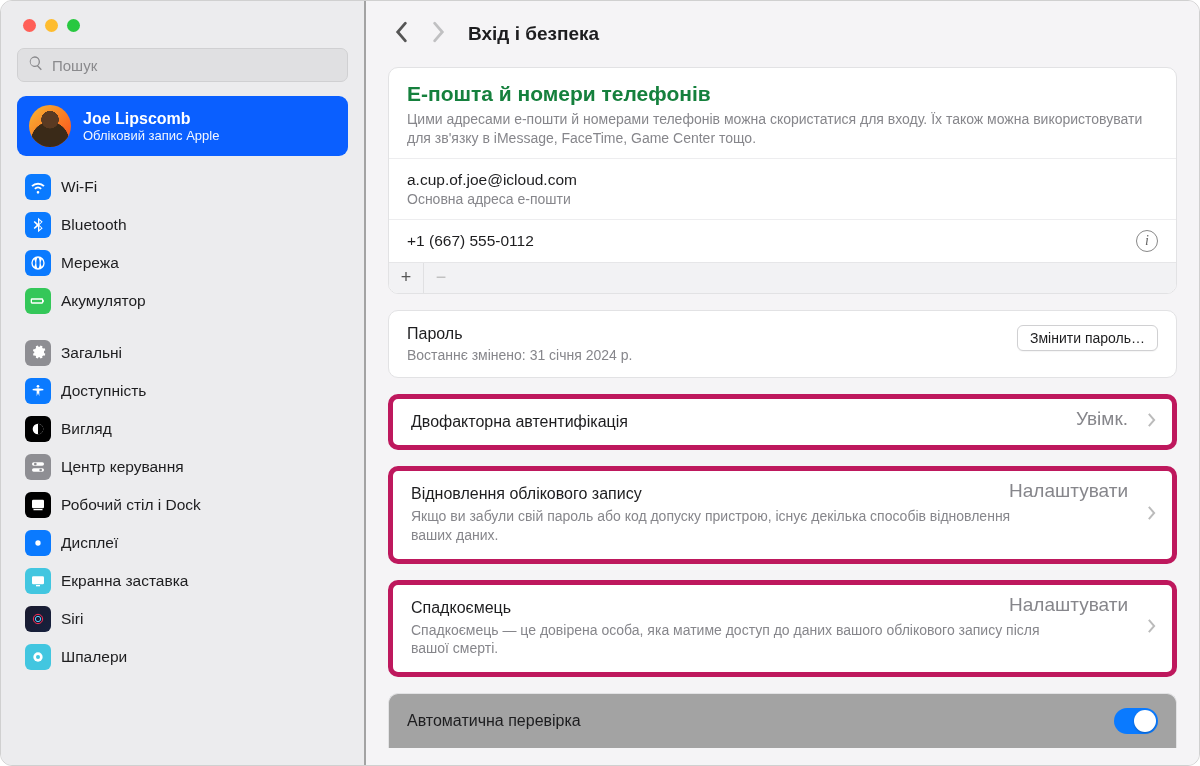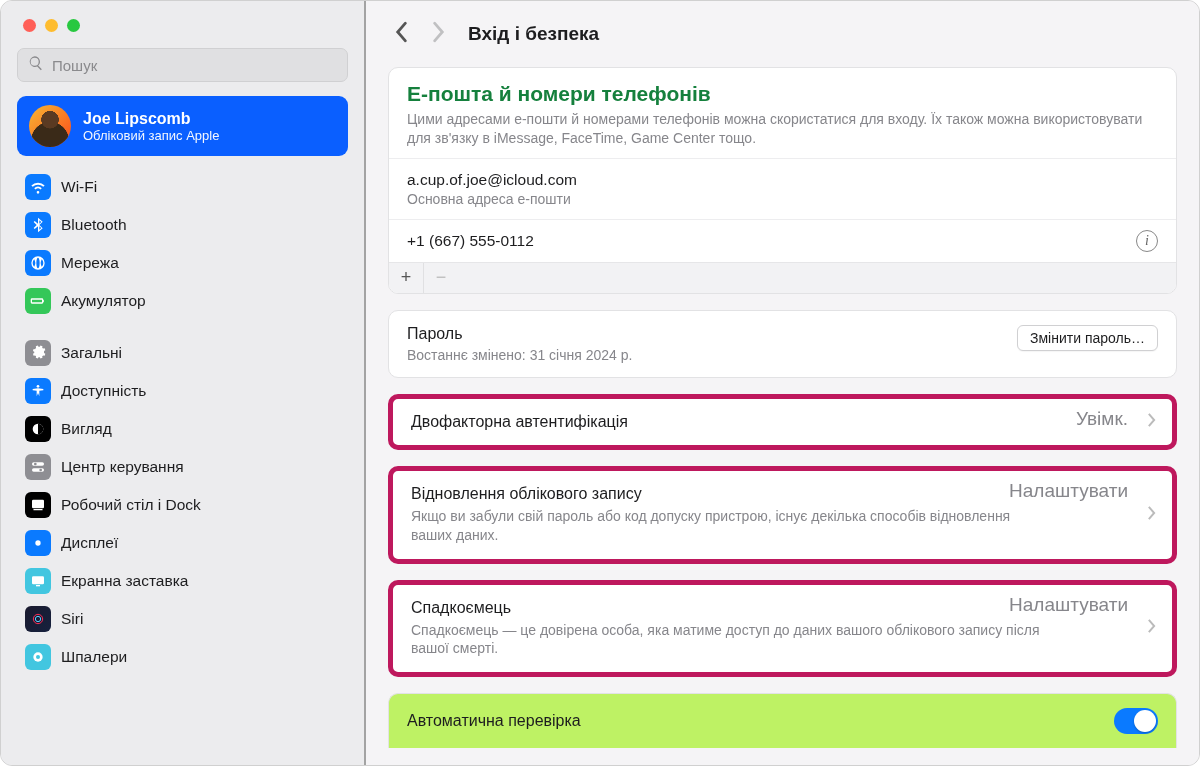"Автоматична перевірка" .auto-row { background: #bef264 -> #a3a3a3 }
